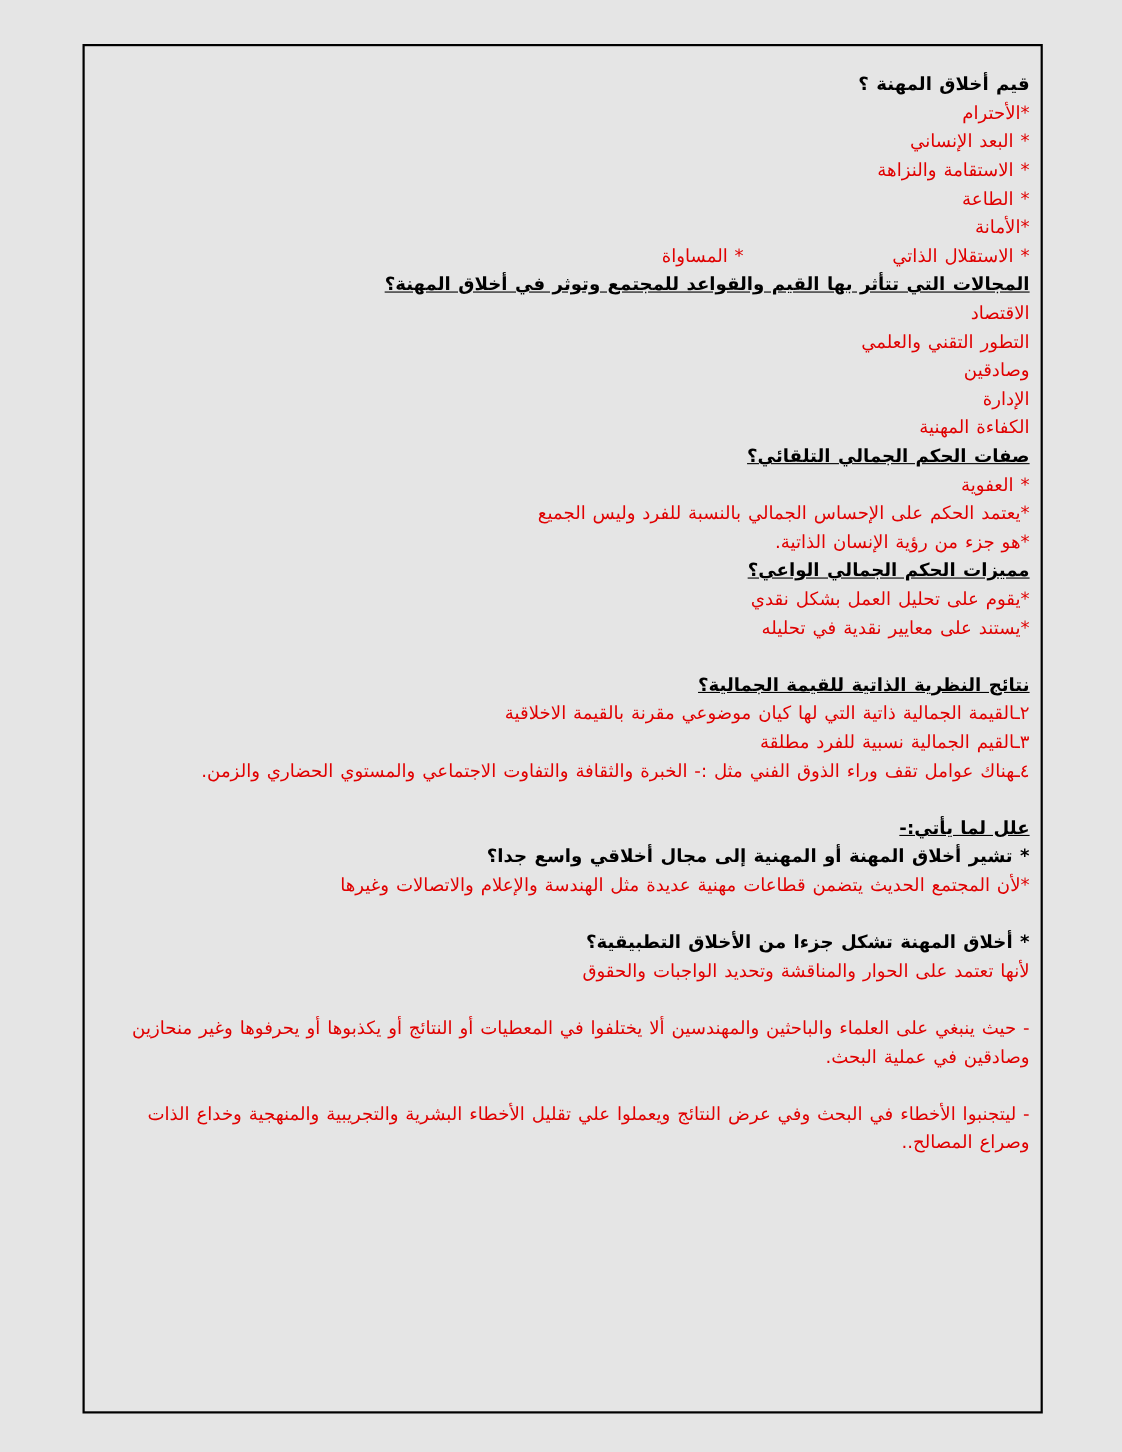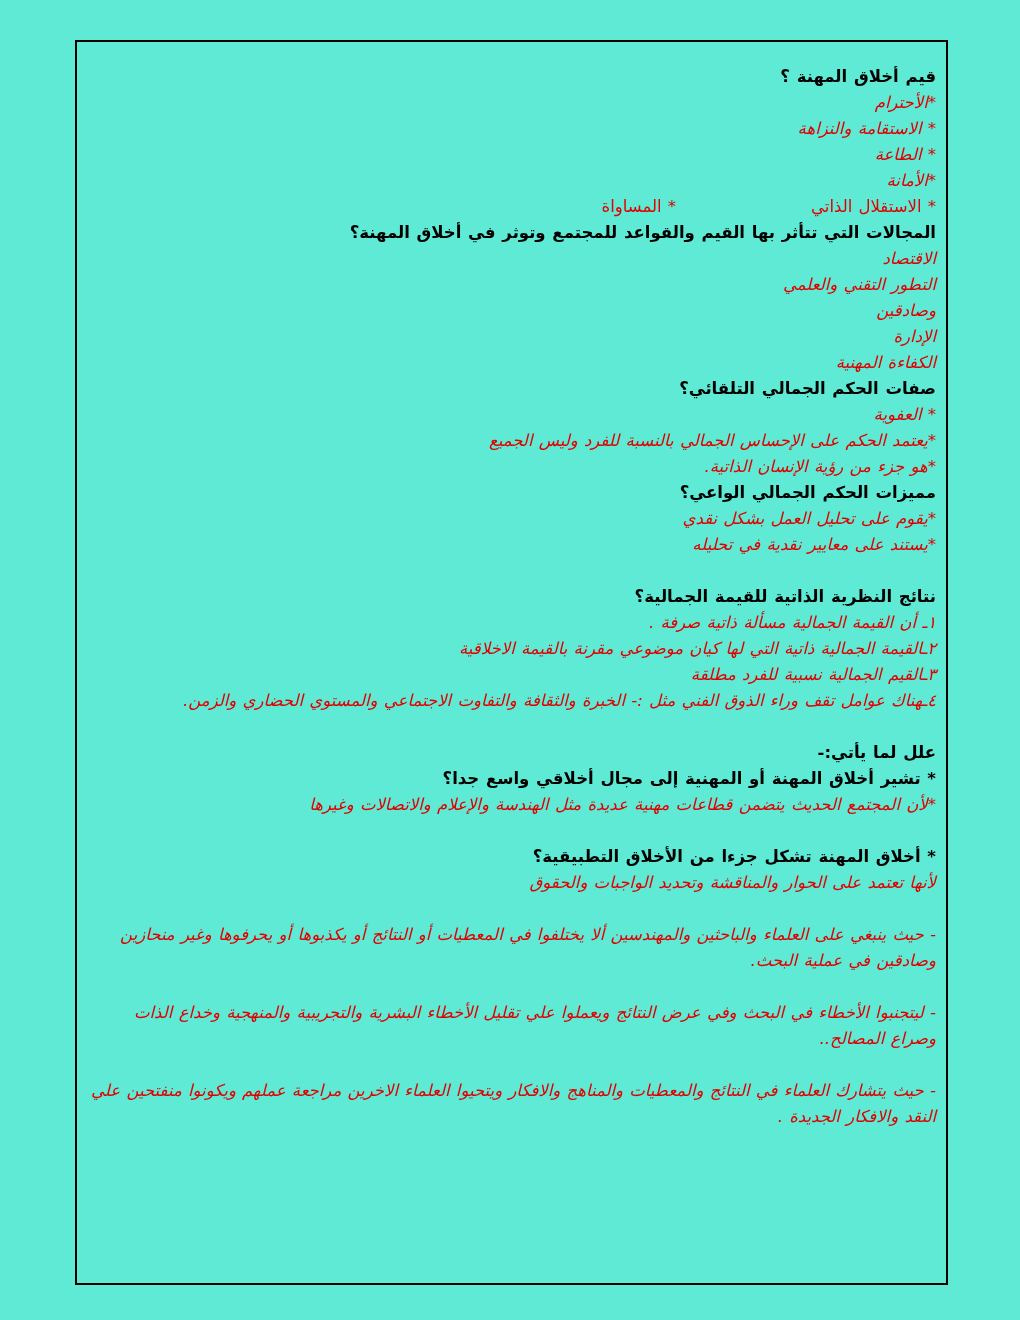"قيم أخلاق المهنة ؟" .canvas { background: #5eead4 -> #e5e5e5 }
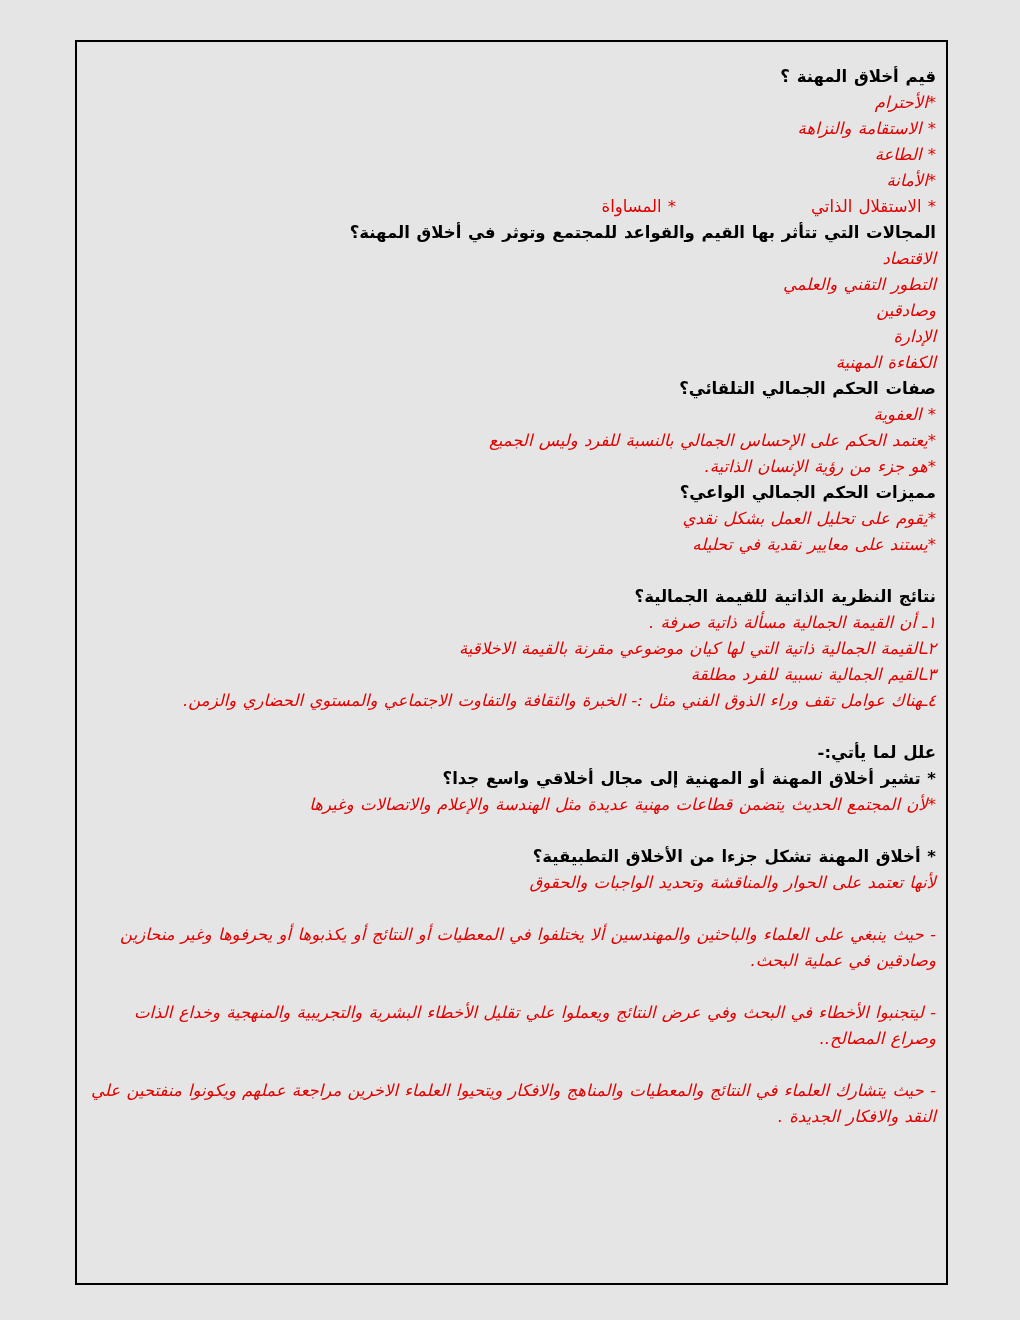"*الأحترام" .line.red { font-style: italic -> none }
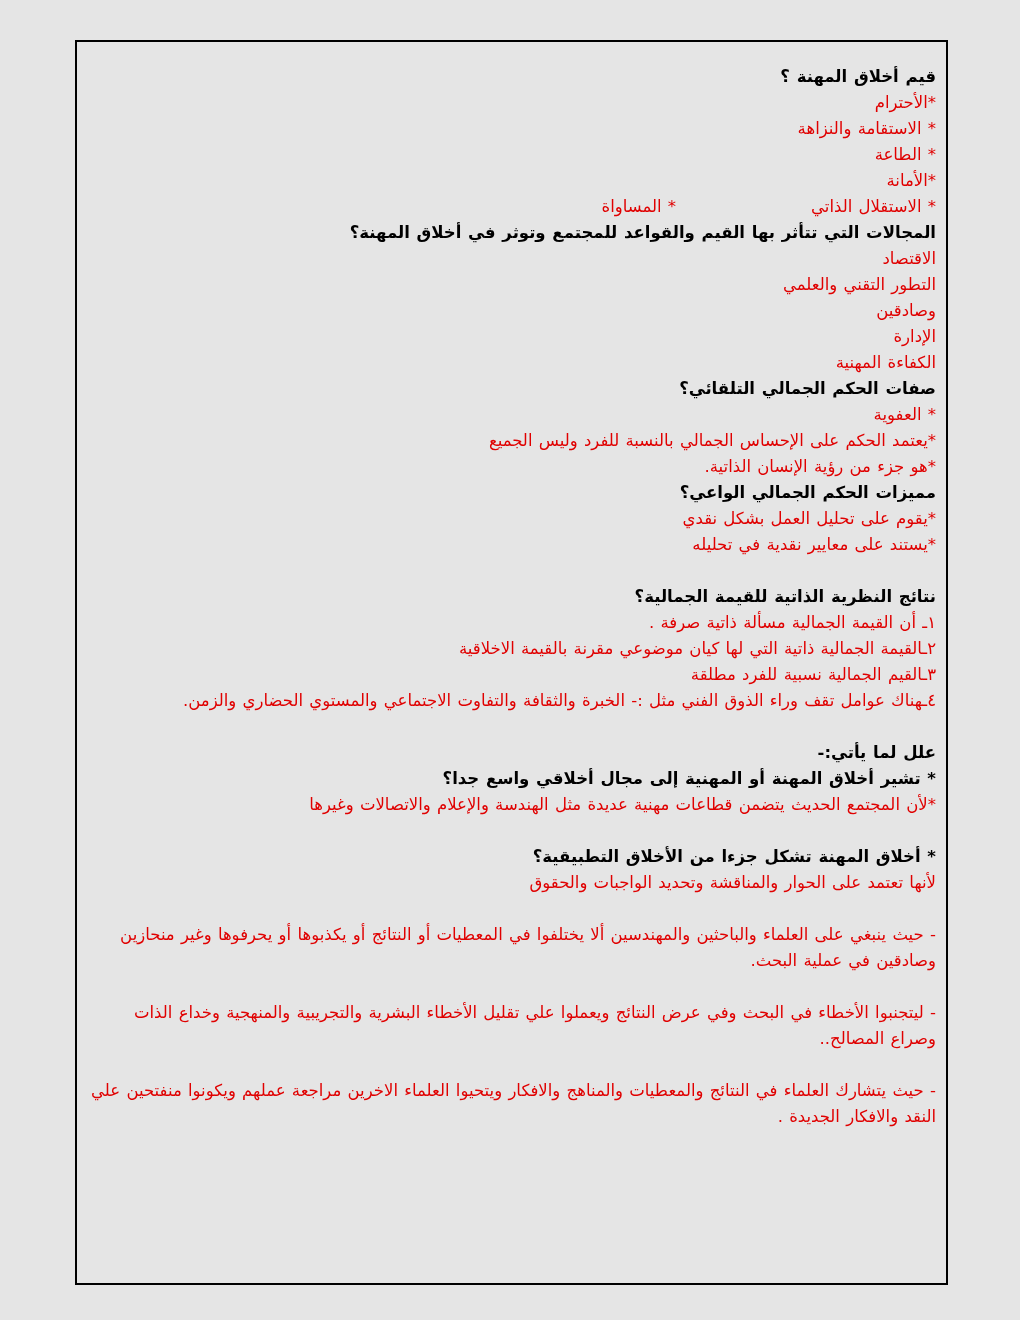"* البعد الإنساني" div.line { html: none -> <div>* البعد الإنساني</div> }
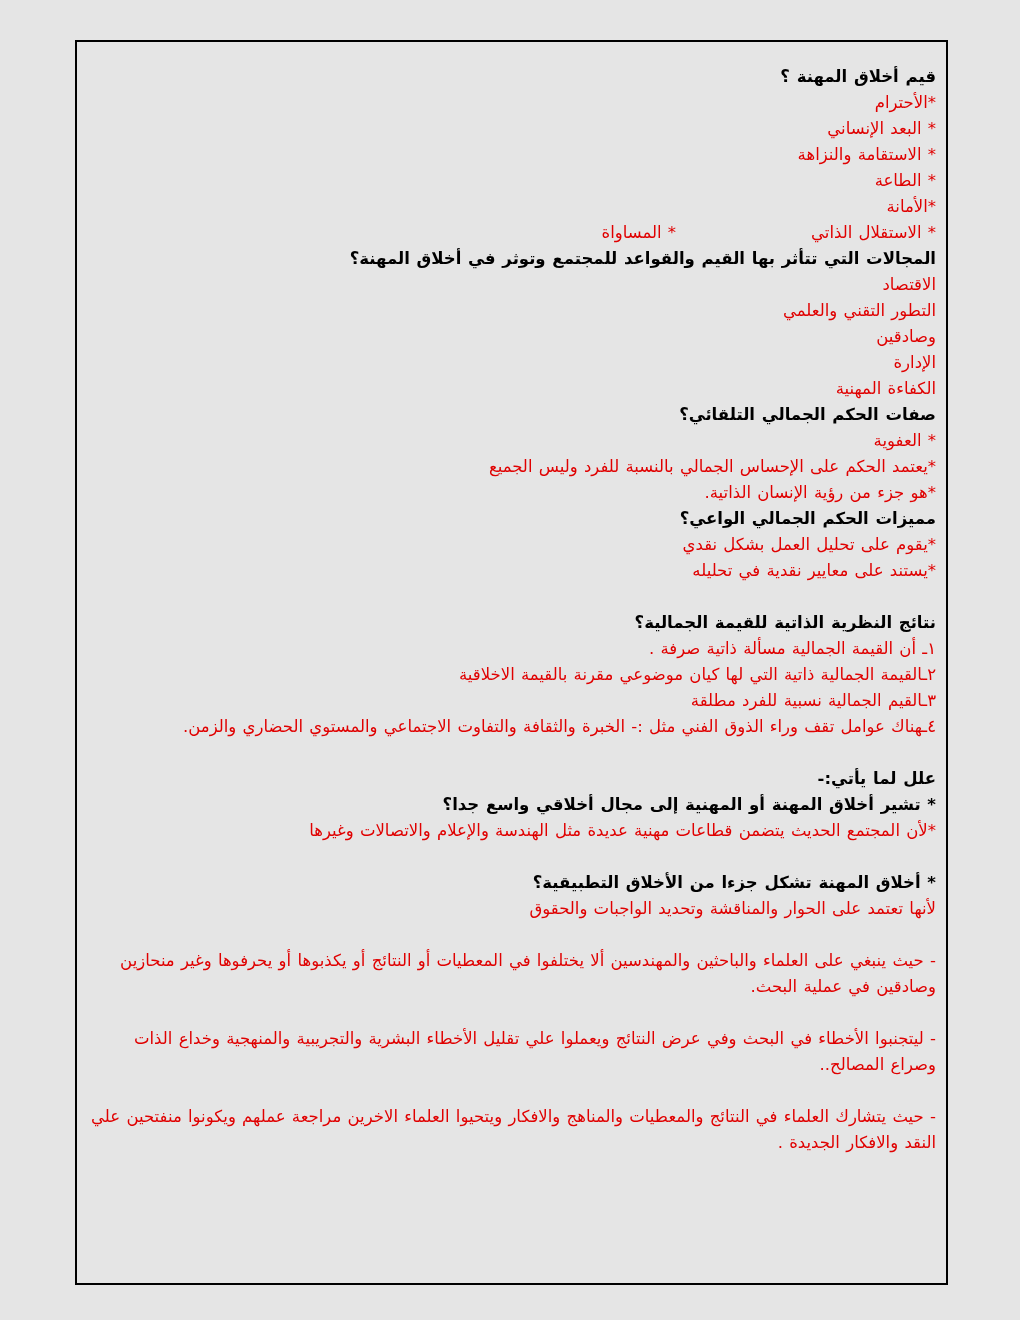"المجالات التي تتأثر بها القيم" .line.heading { text-decoration: none -> underline }
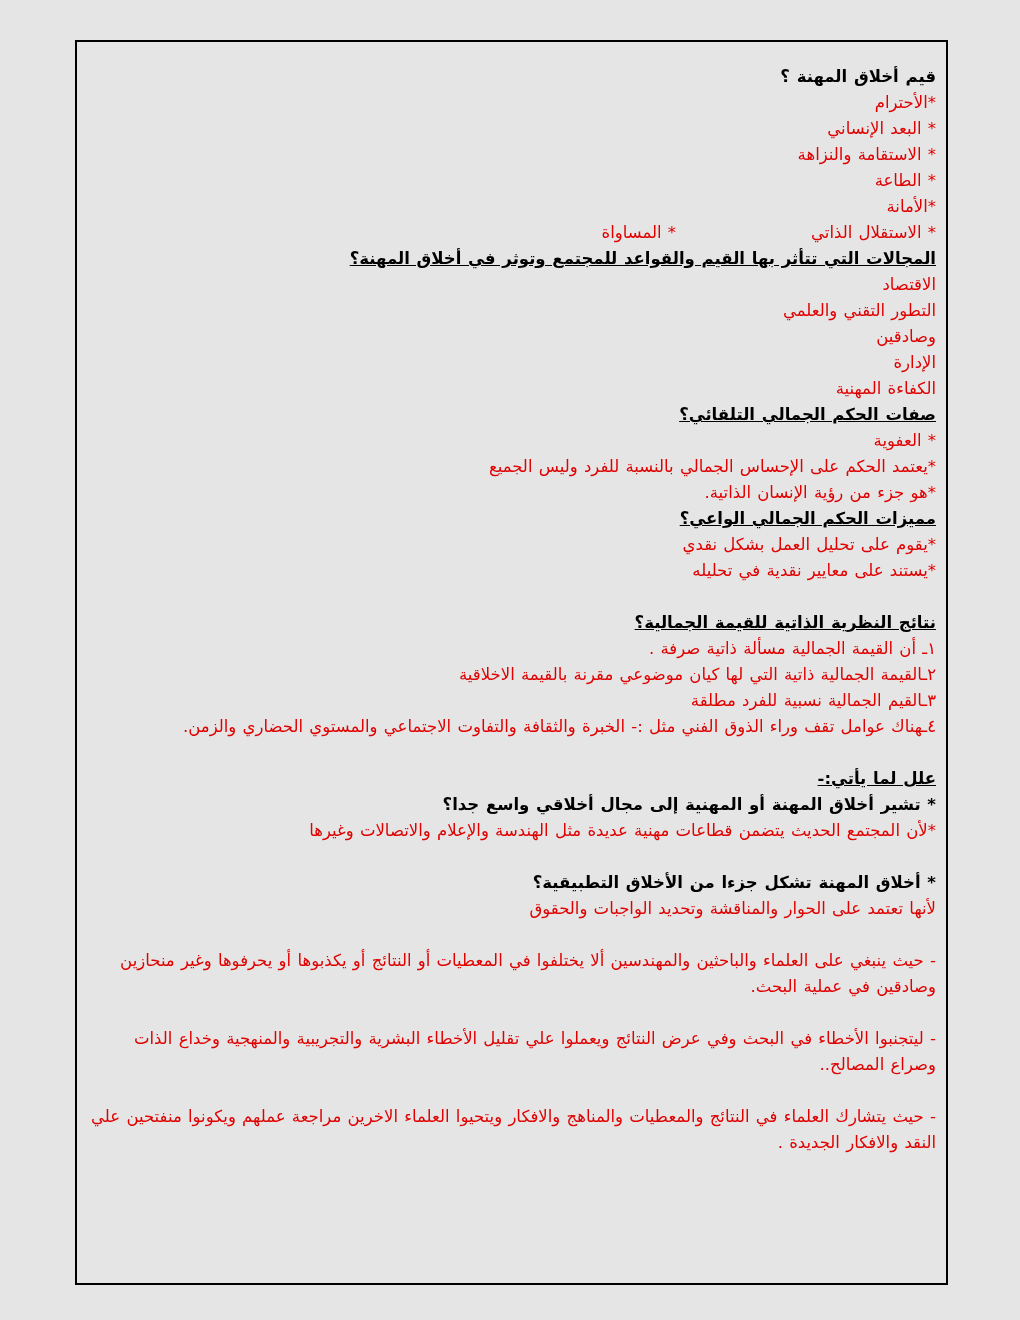"١ـ أن القيمة الجمالية مسألة" div.line { html: <div>١ـ أن القيمة الجمالية مسألة ذاتية صرفة .</div> -> none }
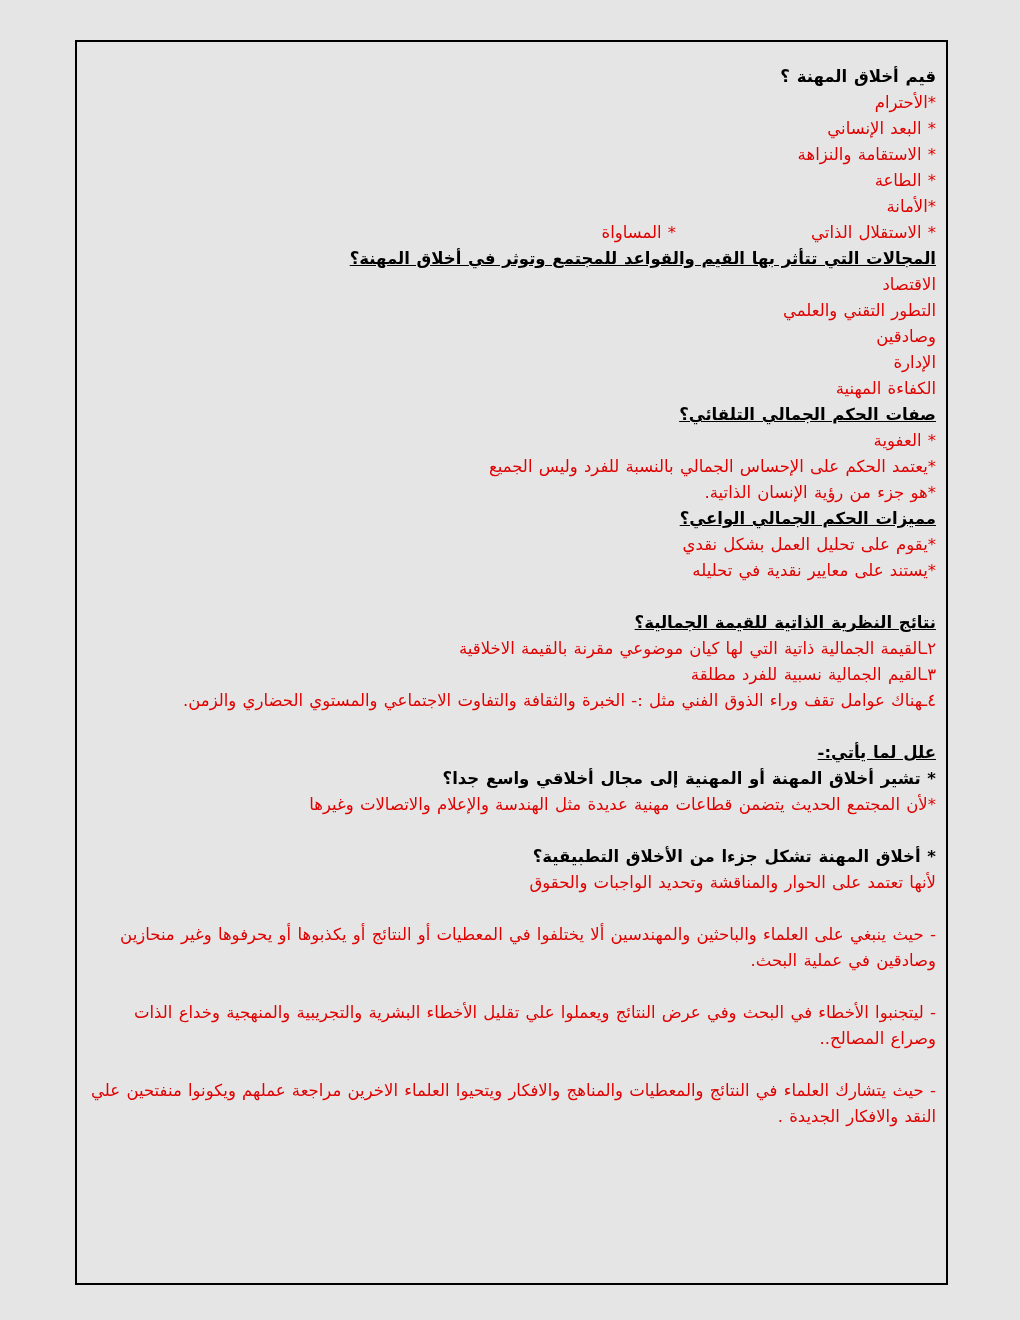"- حيث يتشارك العلماء في" div.line { html: <div>- حيث يتشارك العلماء في النتائج والمعطيات والمناهج والافكار ويتحيوا العلماء الاخرين مراجعة عملهم ويكونوا منفتحين علي النقد والافكار الجديدة .</div> -> none }
